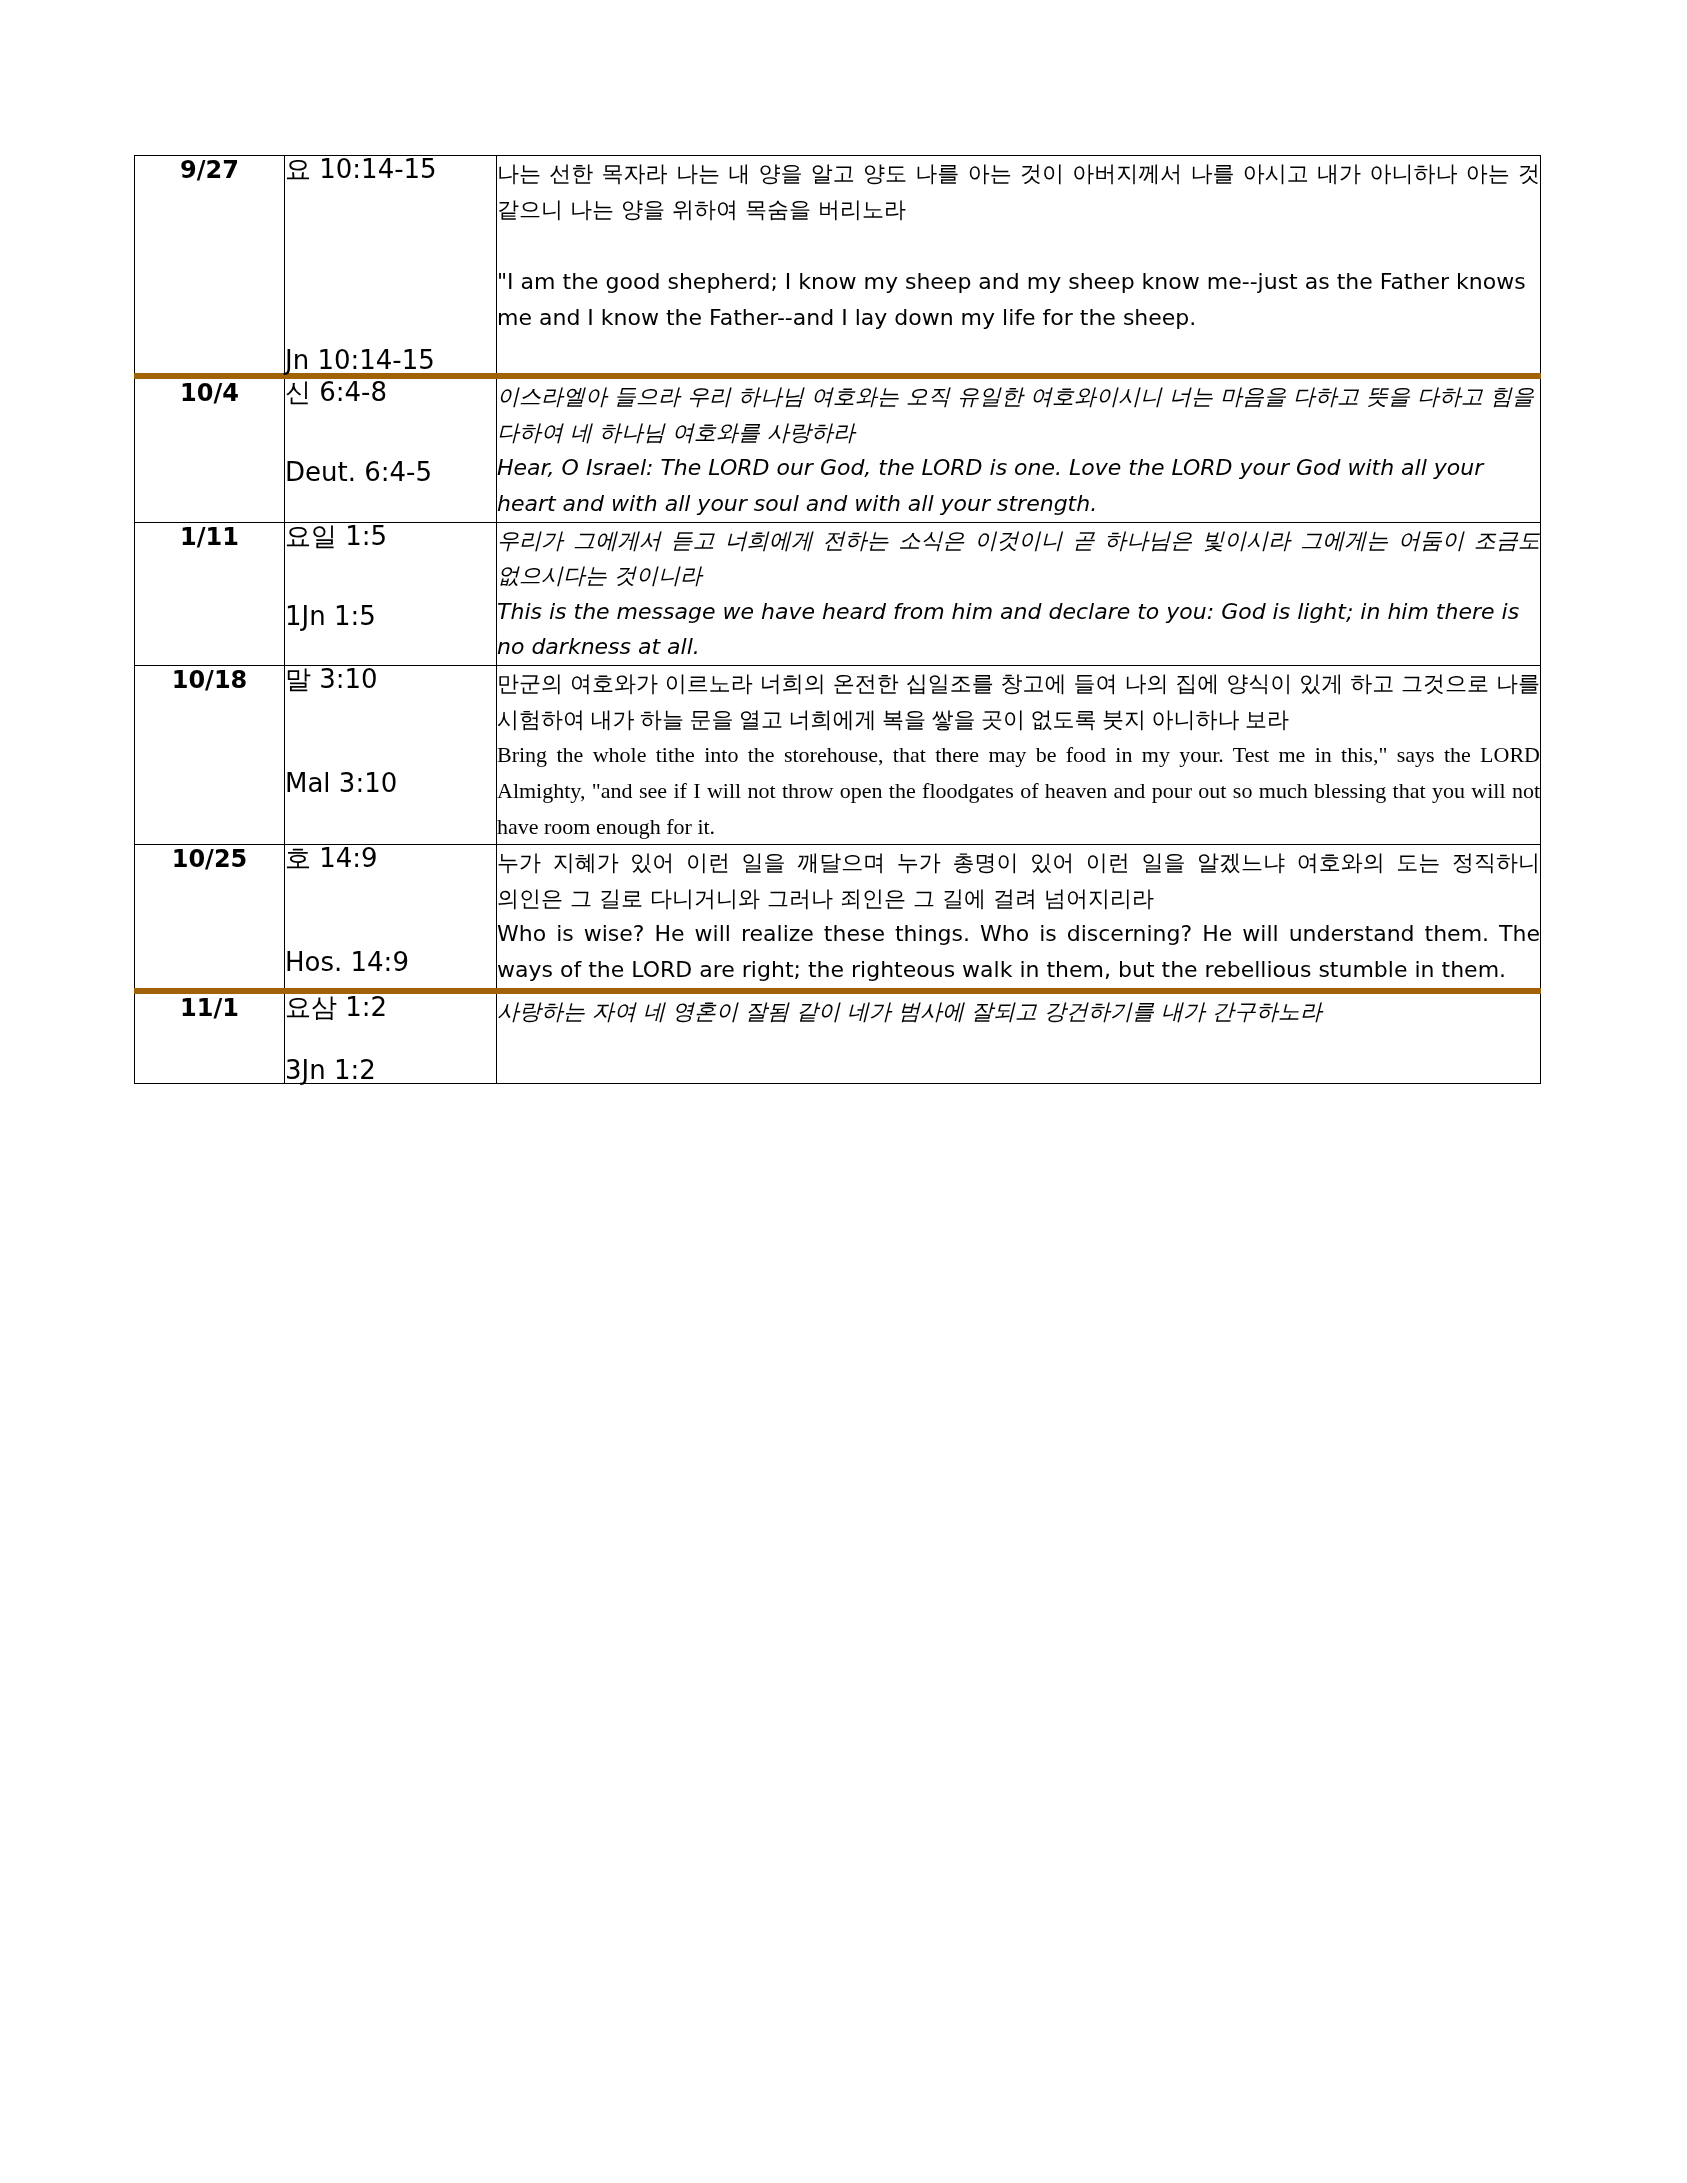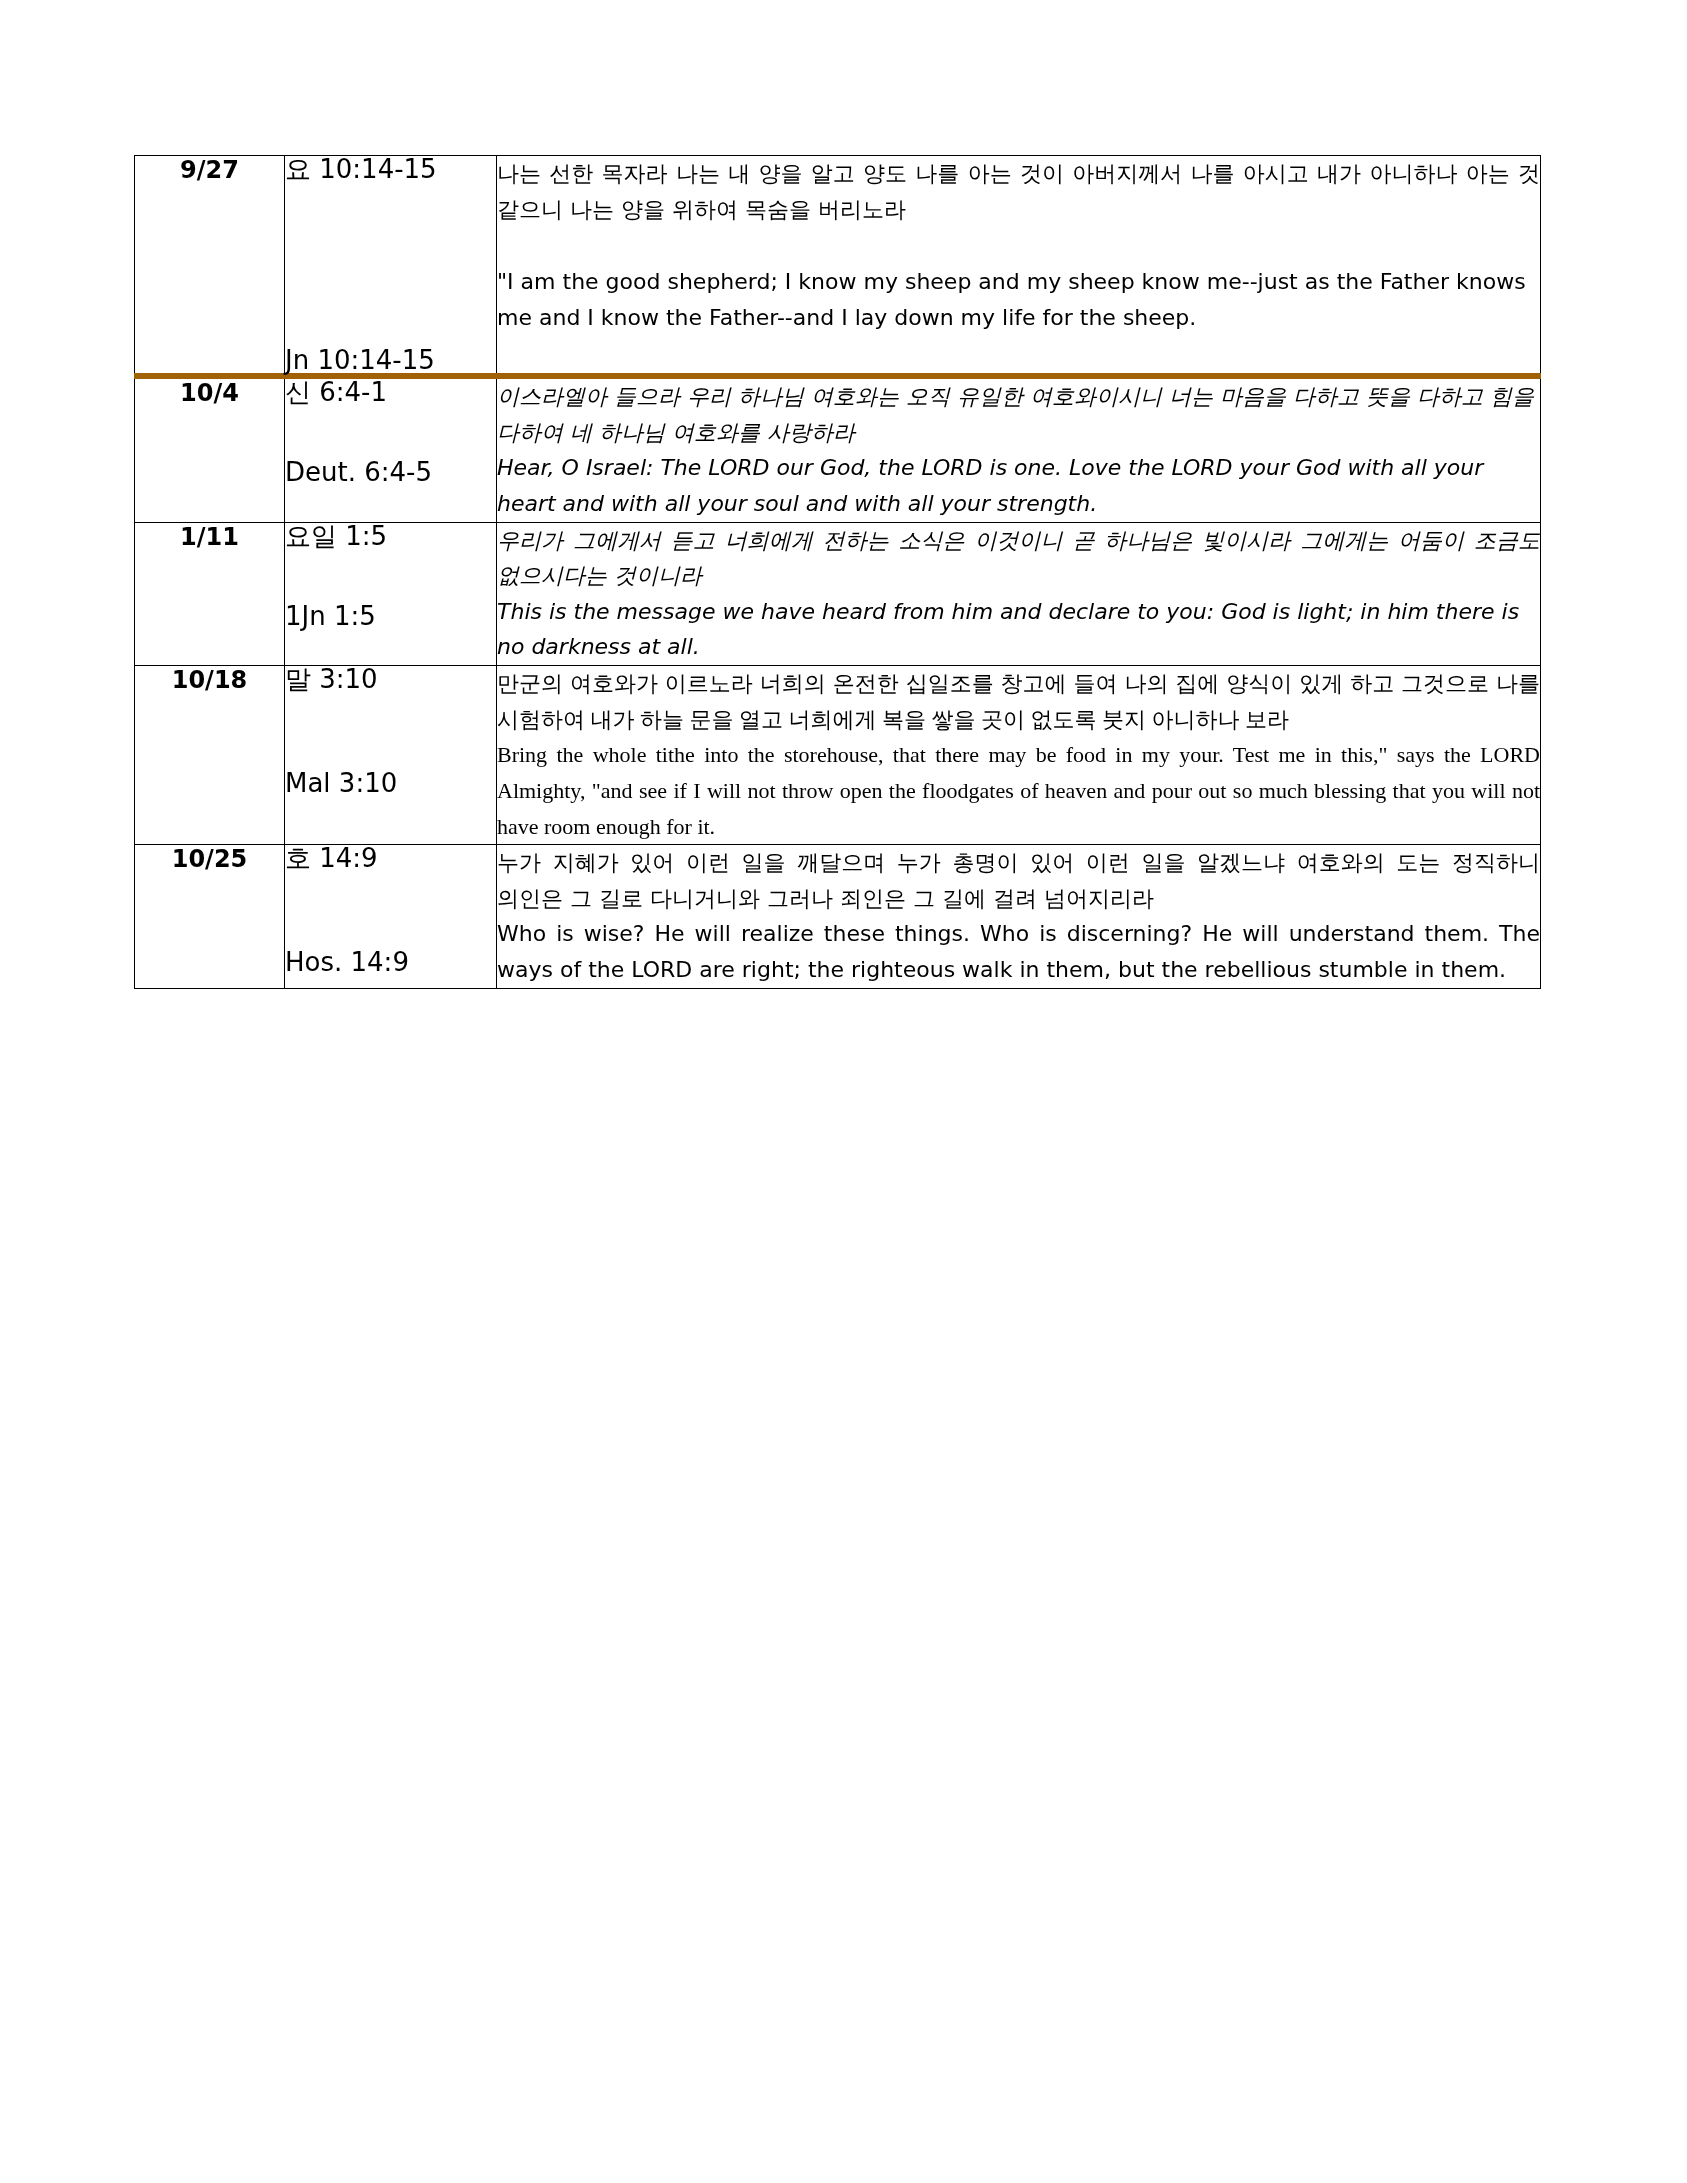"신 6:4-1" span.ref-ko { text: 6:4-1 -> 6:4-8 }
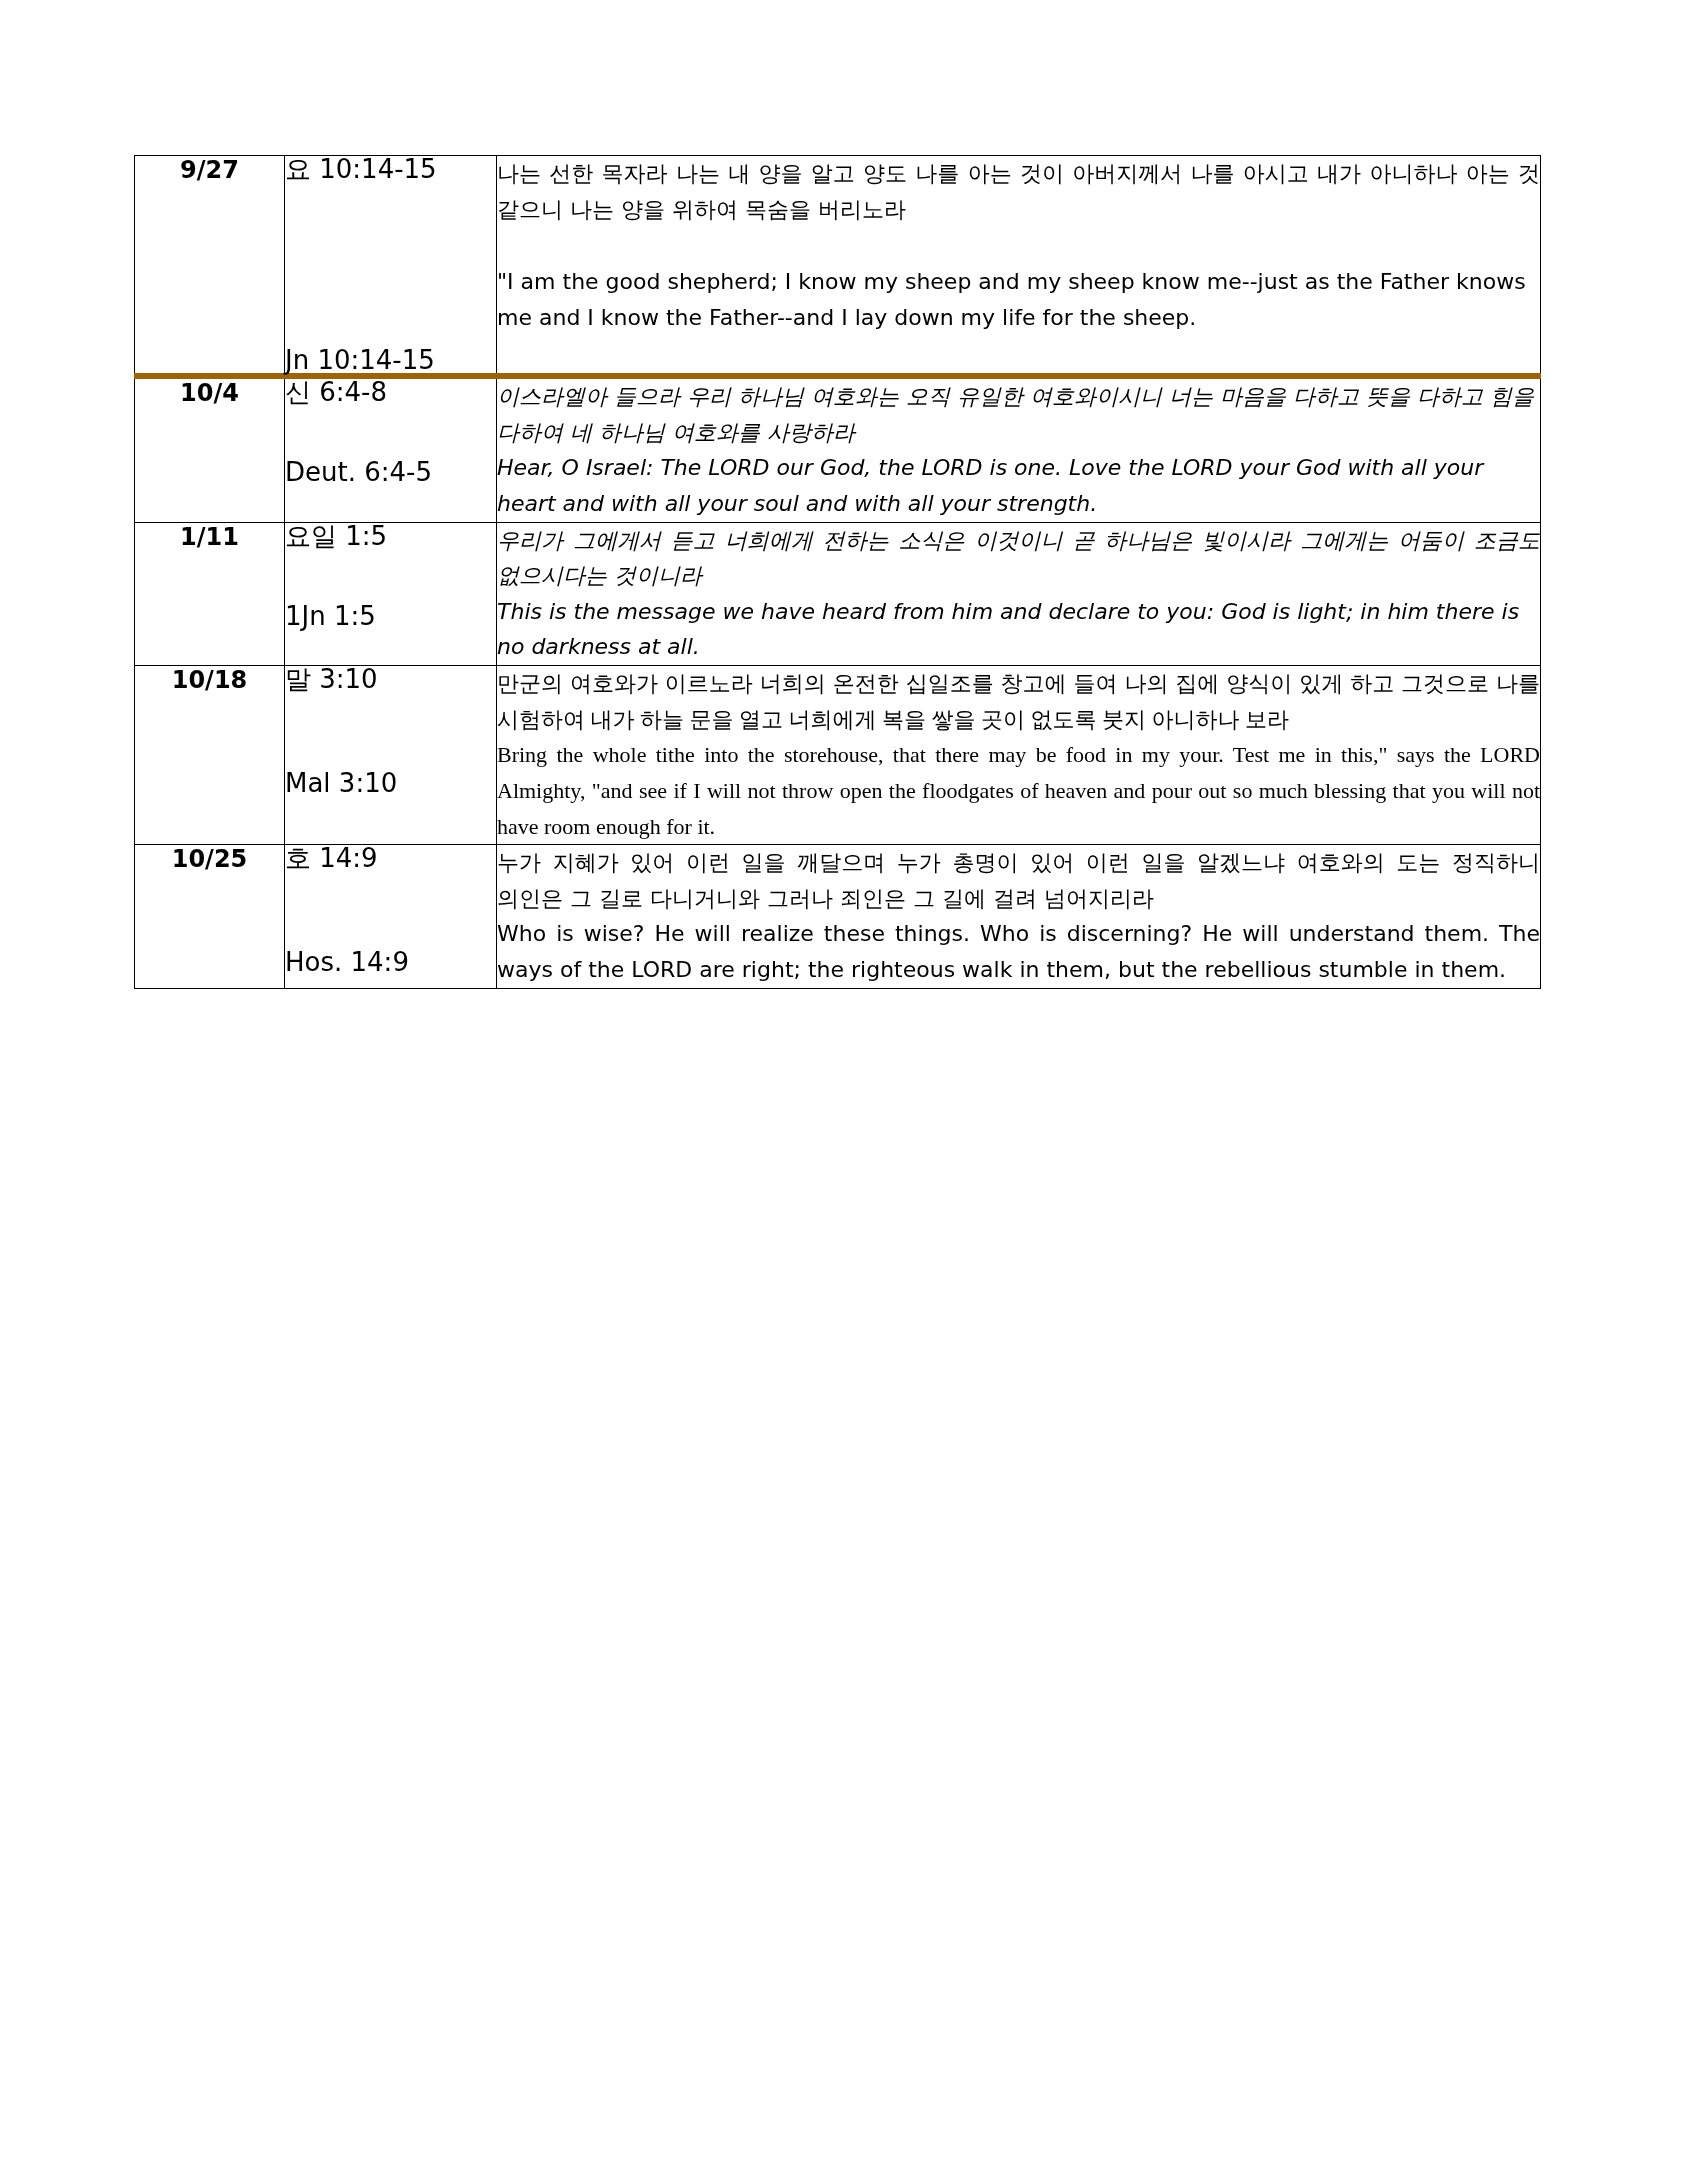"11/1" tr.thick-top { html: none -> <tr> <td> <span>11/1</span> </td> <td> <span>요삼 1:2</span> <div></div> <span>3Jn 1:2</span> </td> <td> <span>사랑하는 자여 네 영혼이 잘됨 같이 네가 범사에 잘되고 강건하기를 내가 간구하노라</span> <span></span> </td> </tr> }
